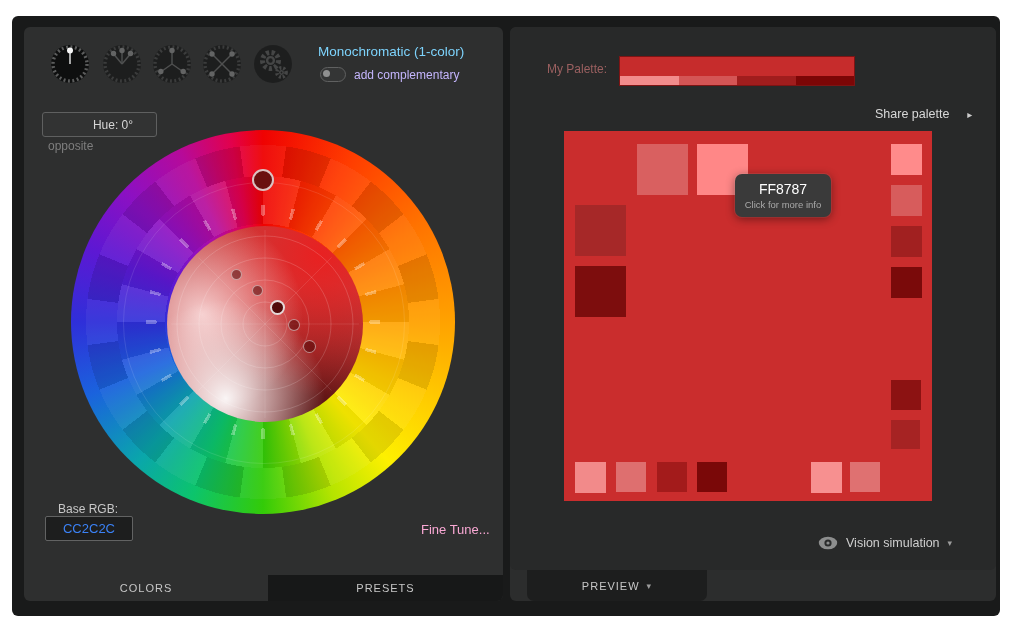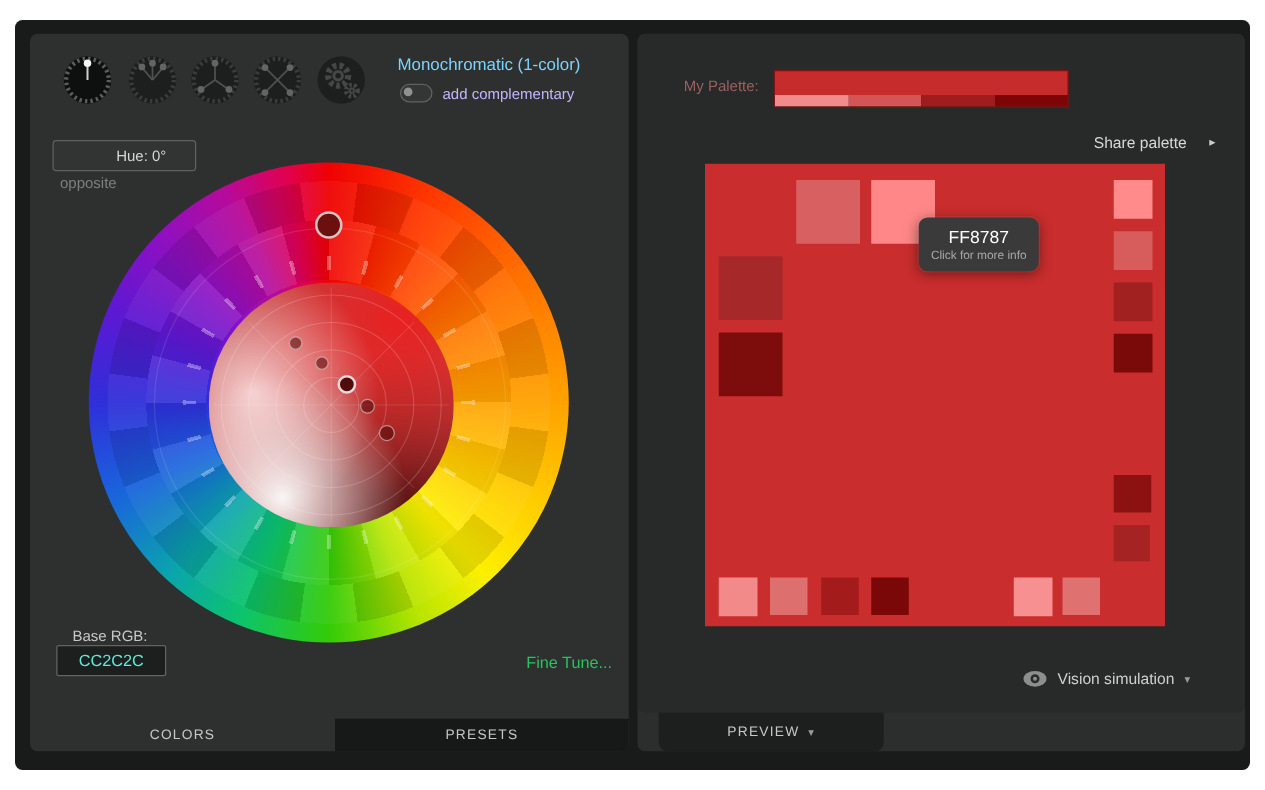"CC2C2C" .rgb-input { color: #5eead4 -> #3b82f6 }
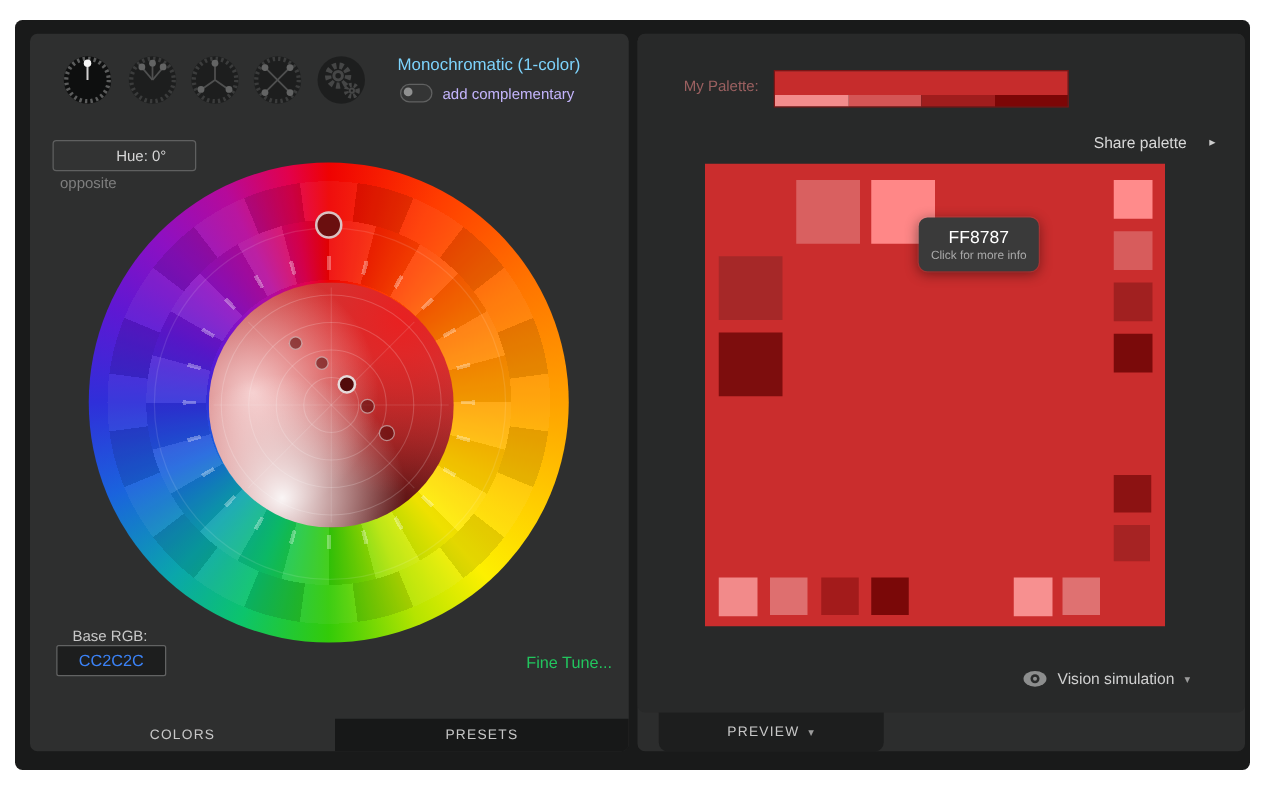"Fine Tune..." .fine-tune { color: #22c55e -> #f9a8d4 }
